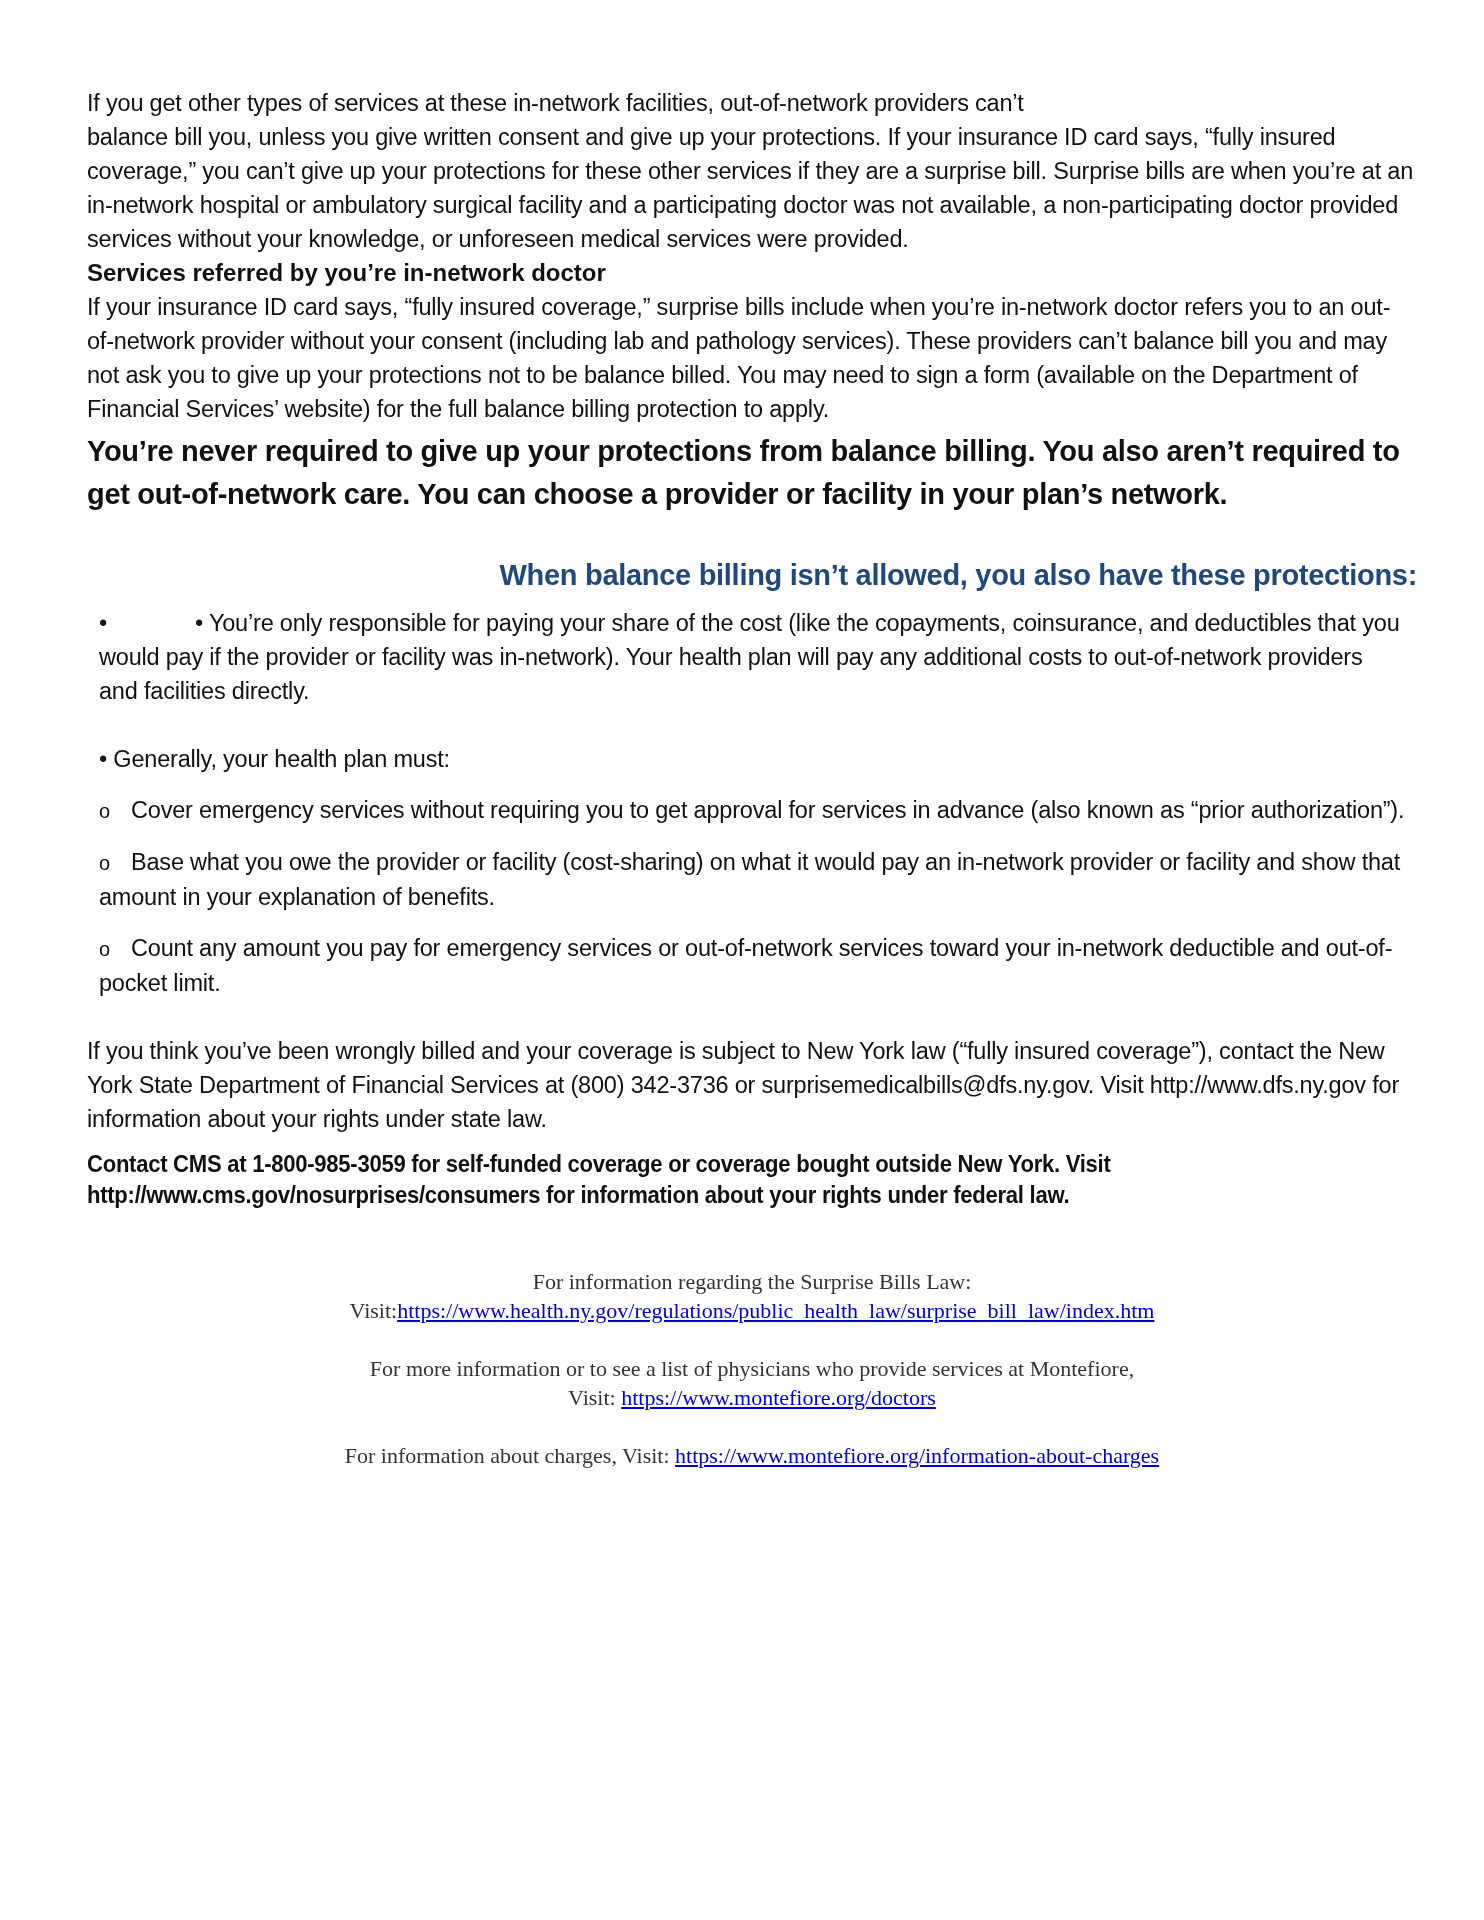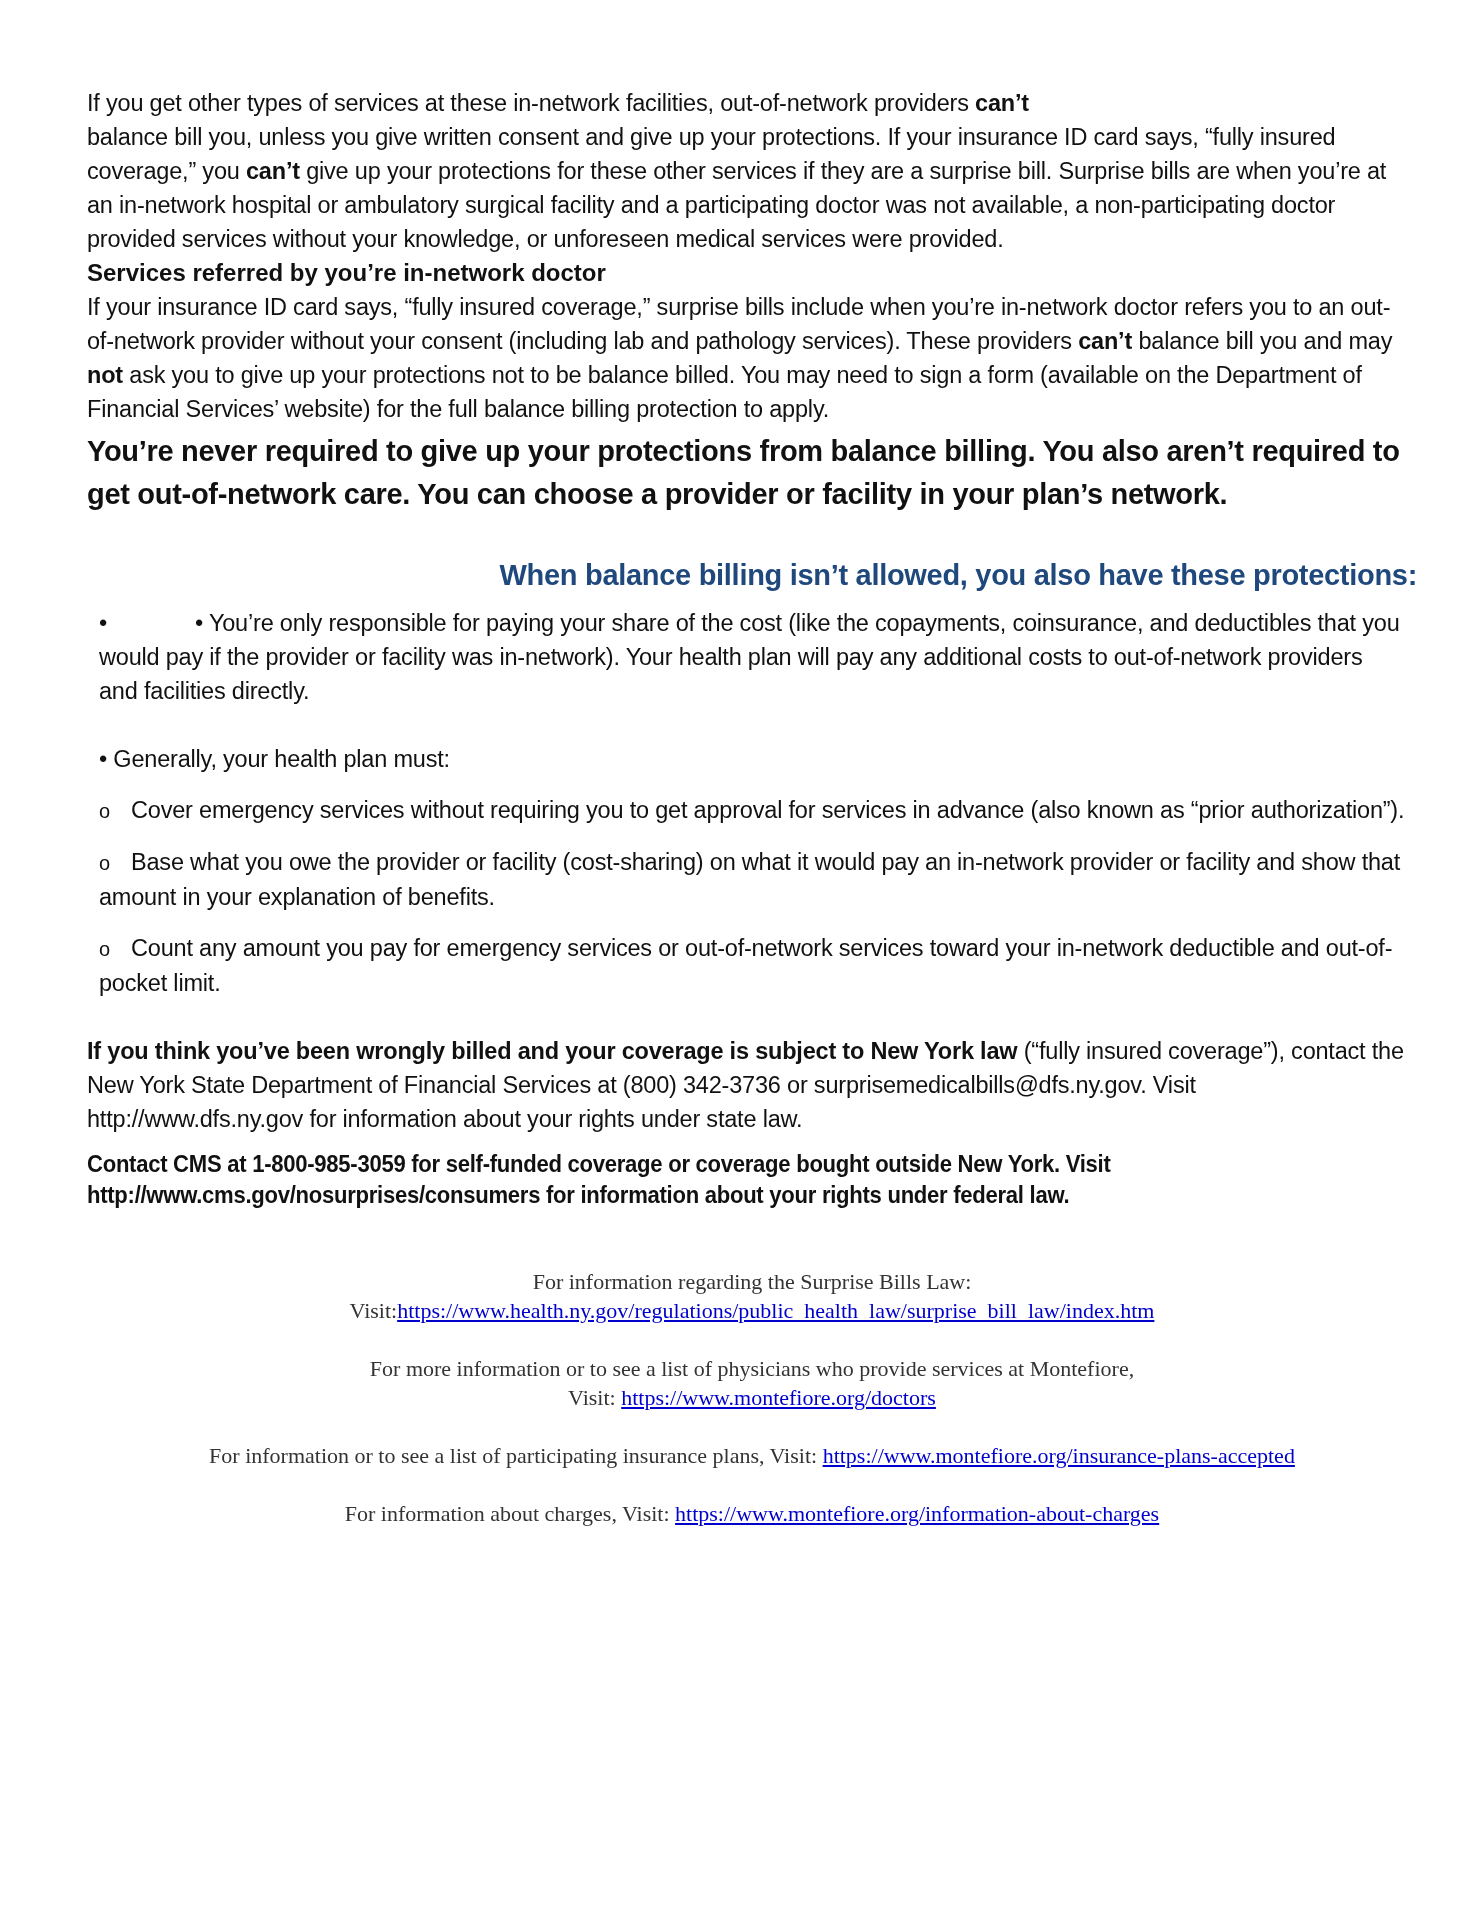"can’t" .p b { font-weight: bold -> normal }
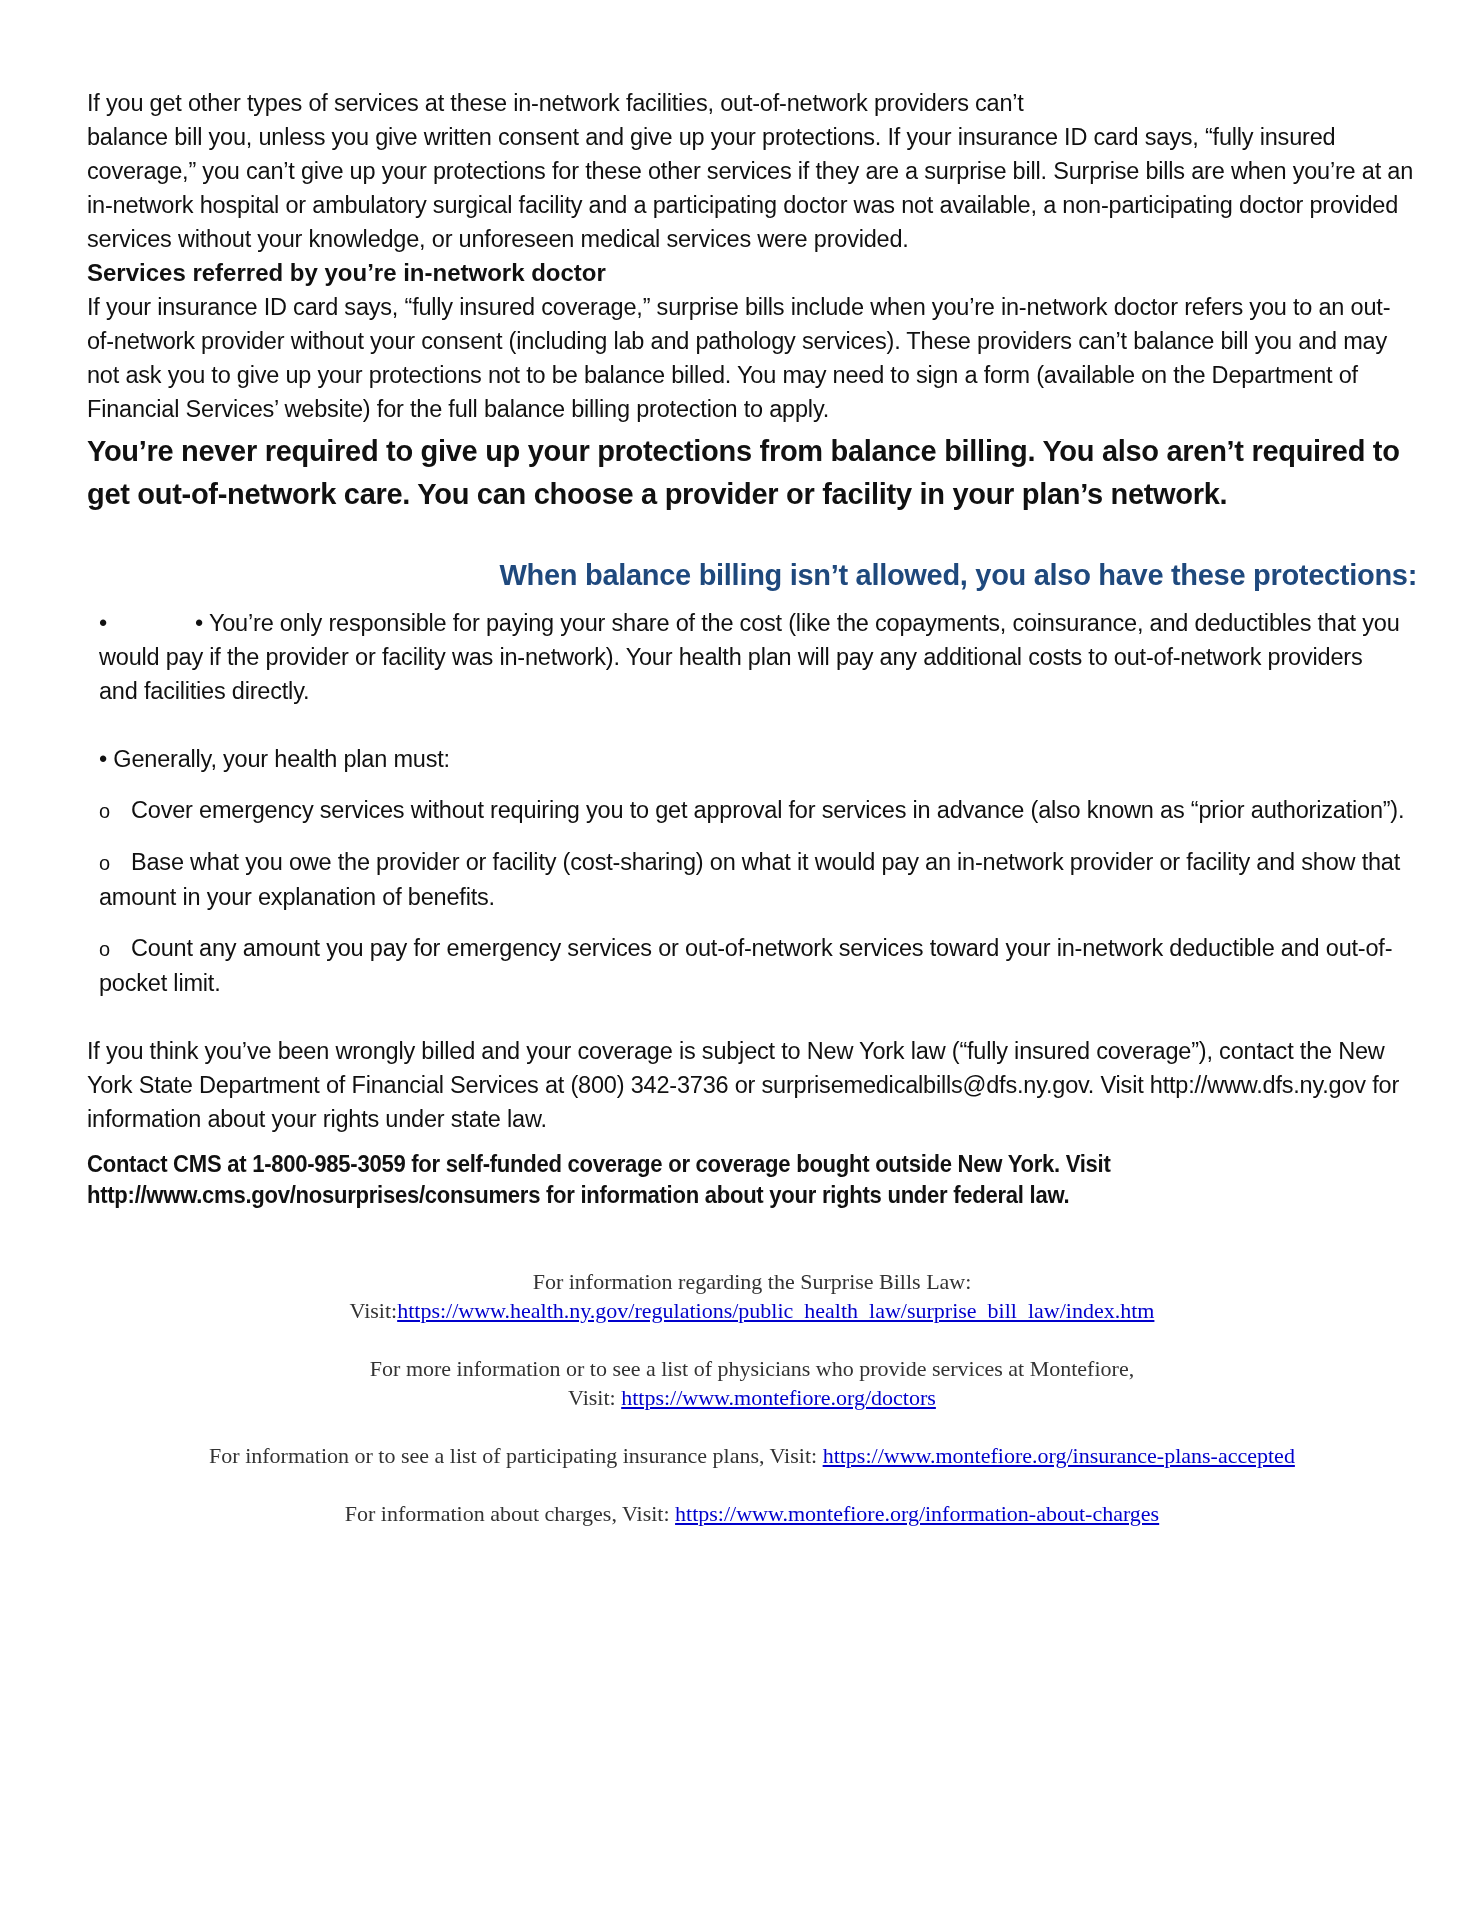"For information or to see" p.serif { html: <p><span>For information or to see a list of participating insurance plans, Visit: </span><a>https://www.montefiore.org/insurance-plans-accepted</a></p> -> none }
